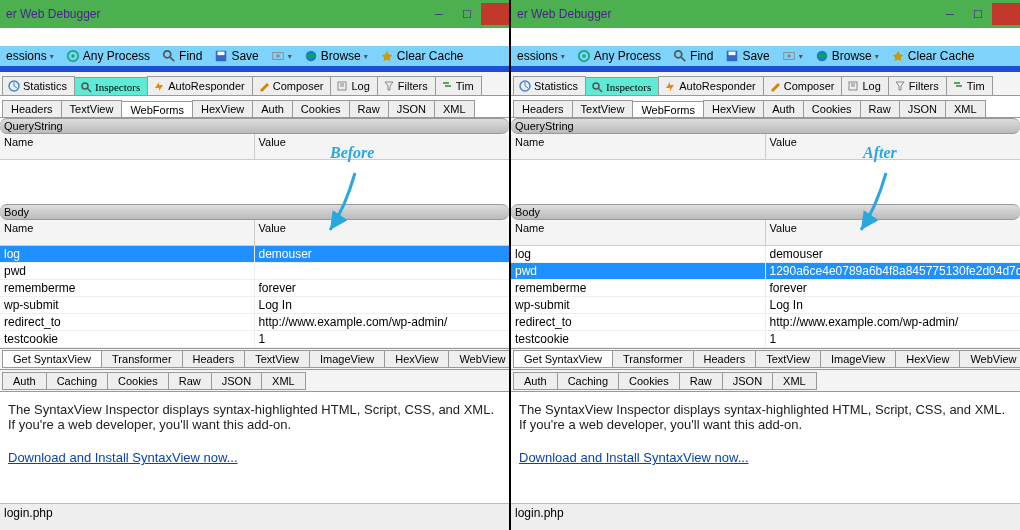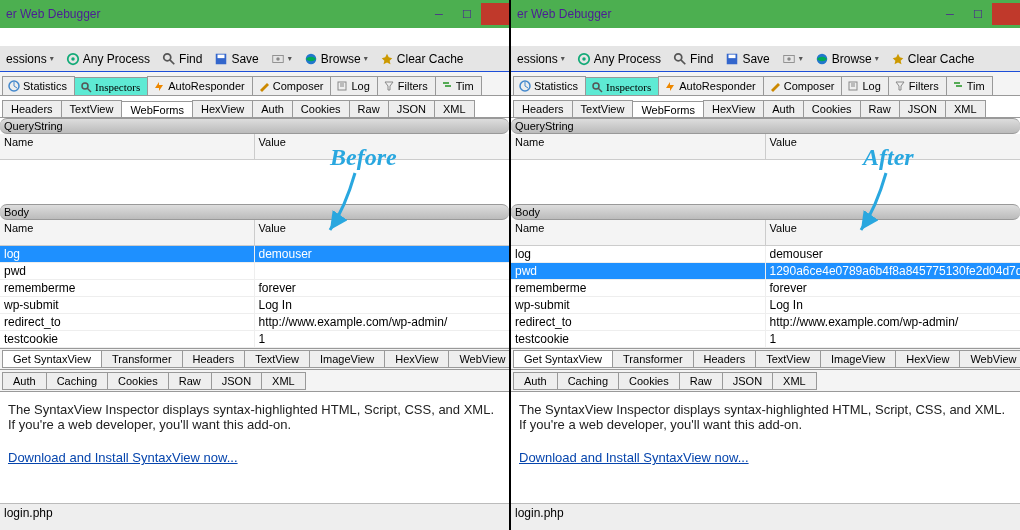"essions" .toolbar { background: #e5e5e5 -> #7dd3fc; border-bottom: 1px solid #1d4ed8 -> 6px solid #1d4ed8 }
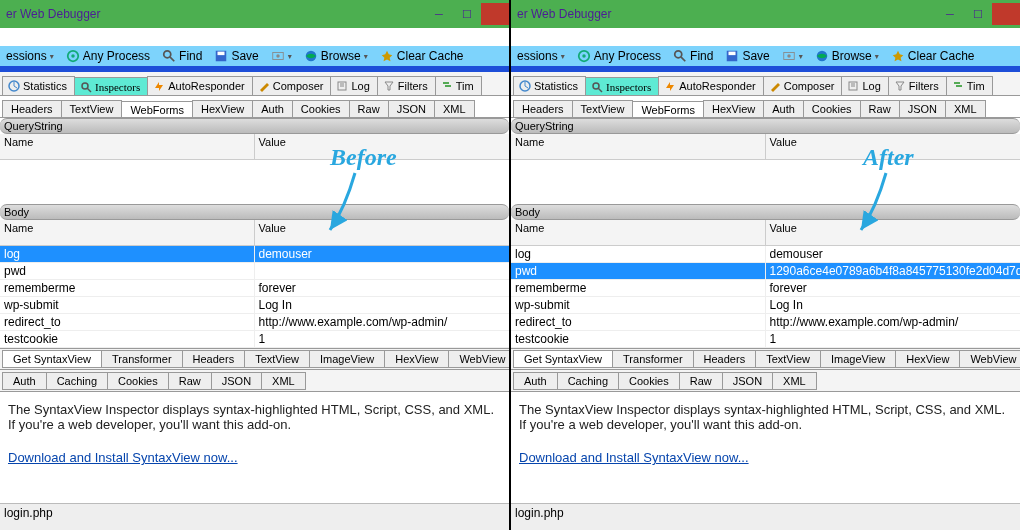"Before" .annotation { font-size: 24px -> 16px }
